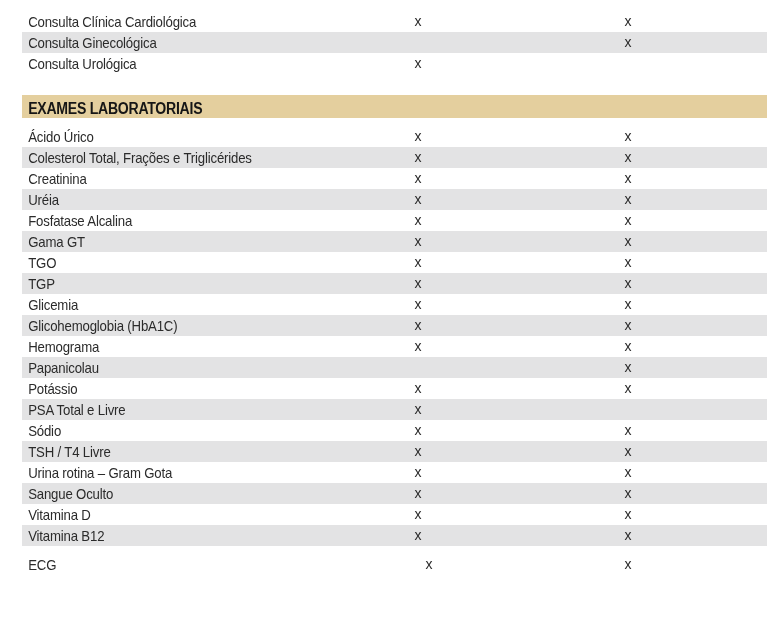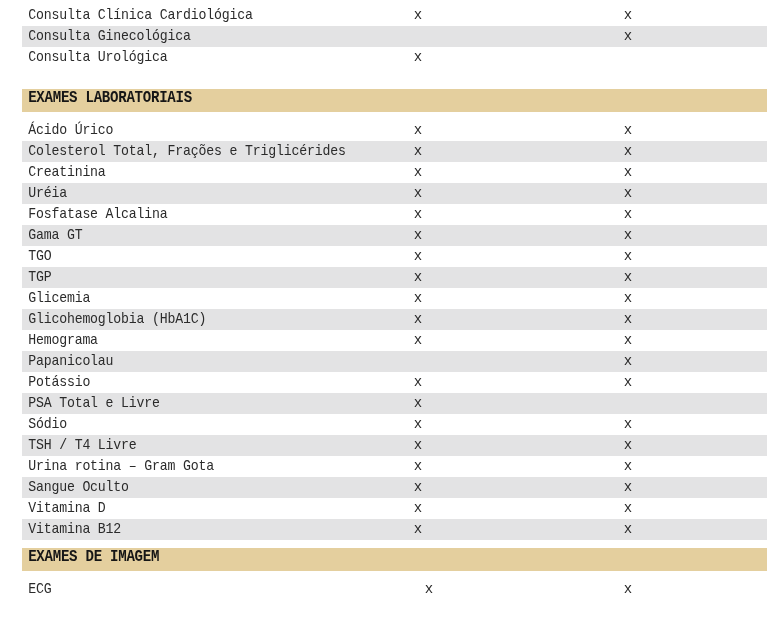"Consulta Clínica Cardiológica" .table-root { font-family: Liberation Mono, monospace -> none; padding-top: 5px -> 11px }
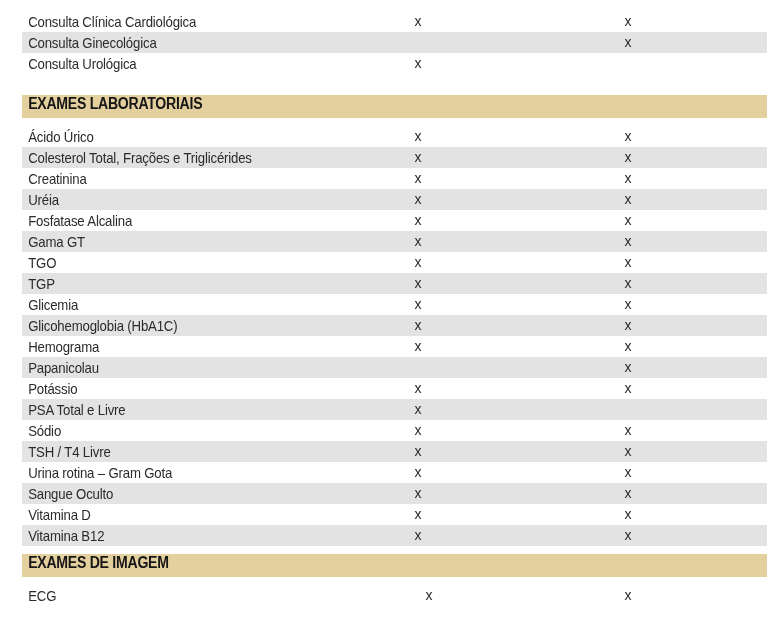"EXAMES LABORATORIAIS" .section-header { align-items: flex-start -> flex-end }
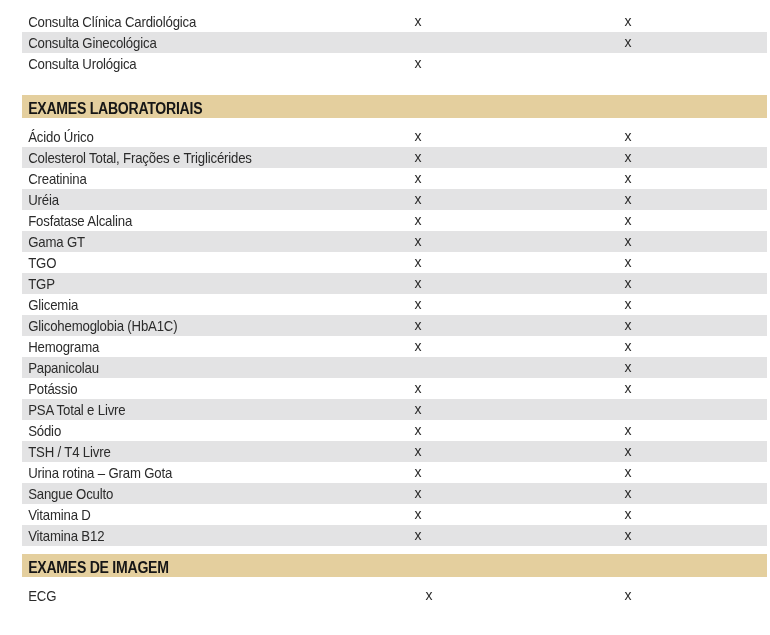"EXAMES DE IMAGEM" div.section-header { html: <div> <span>EXAMES DE IMAGEM</span> </div> -> none }
